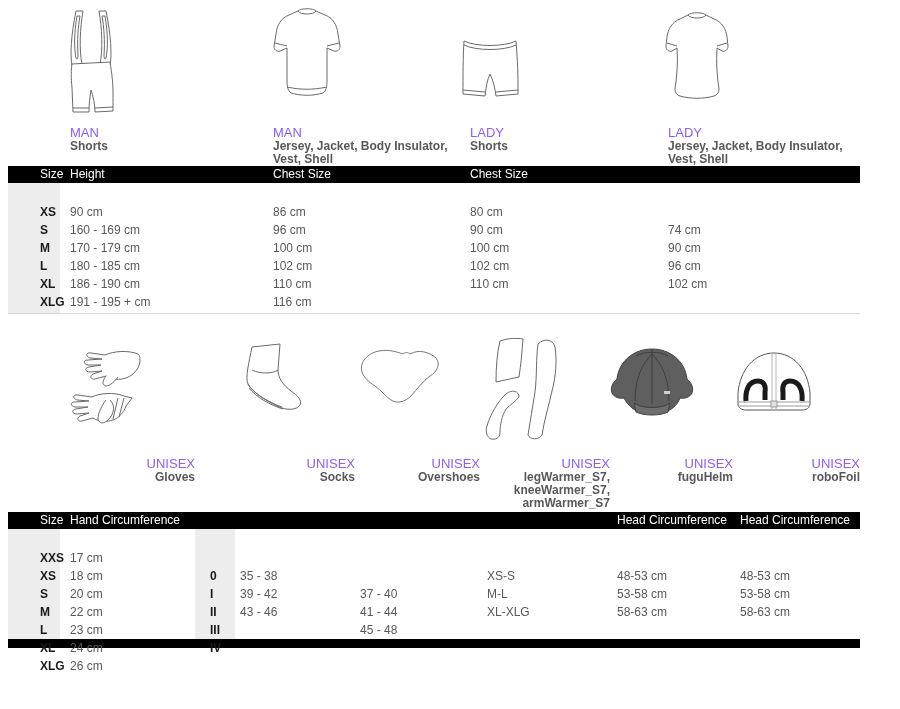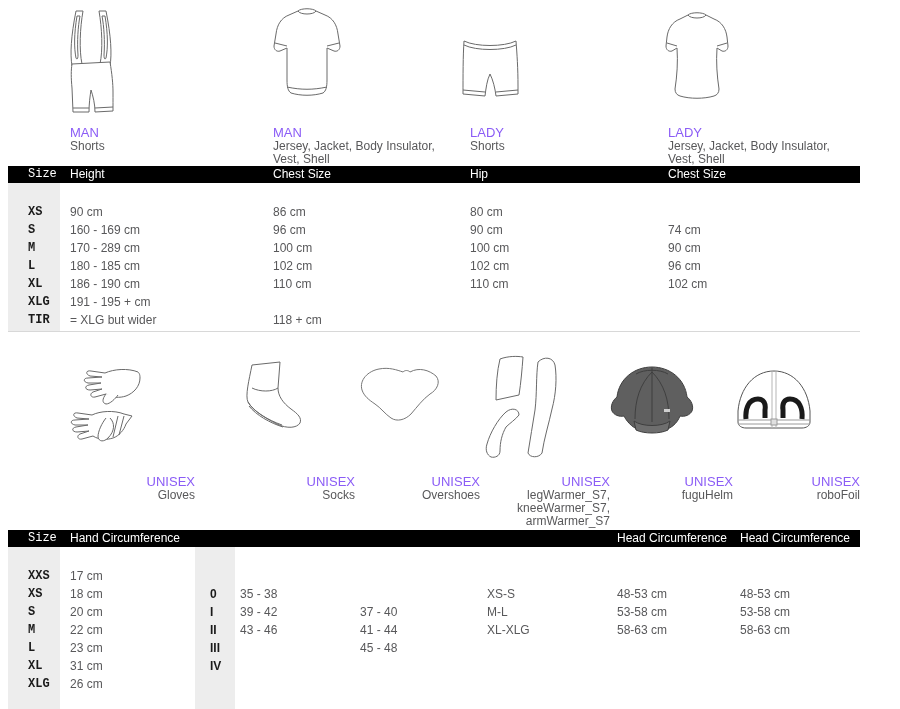"Shorts" .cat .items { font-weight: none -> bold }
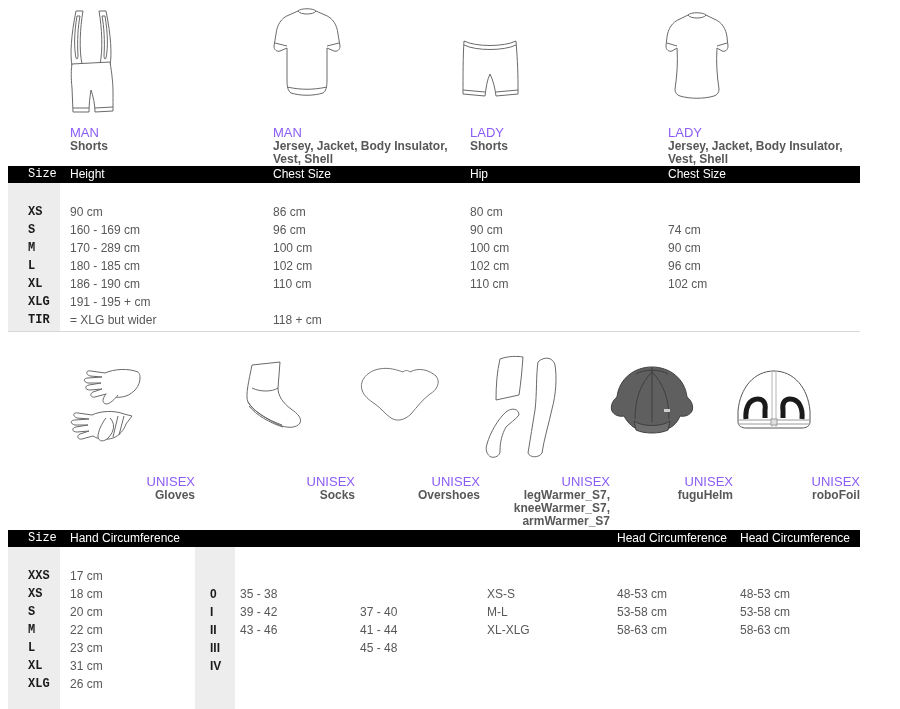"Size" .c0 { font-family: Liberation Mono, monospace -> none; padding-left: 20px -> 32px }
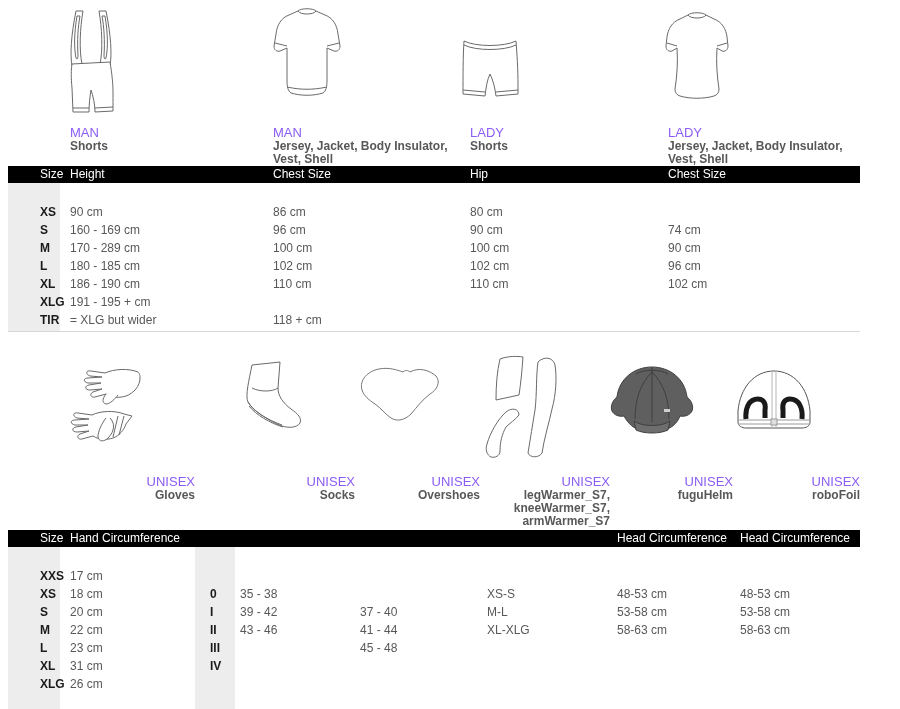"Hip" div.hcell { html: <div>Hip</div> -> none }
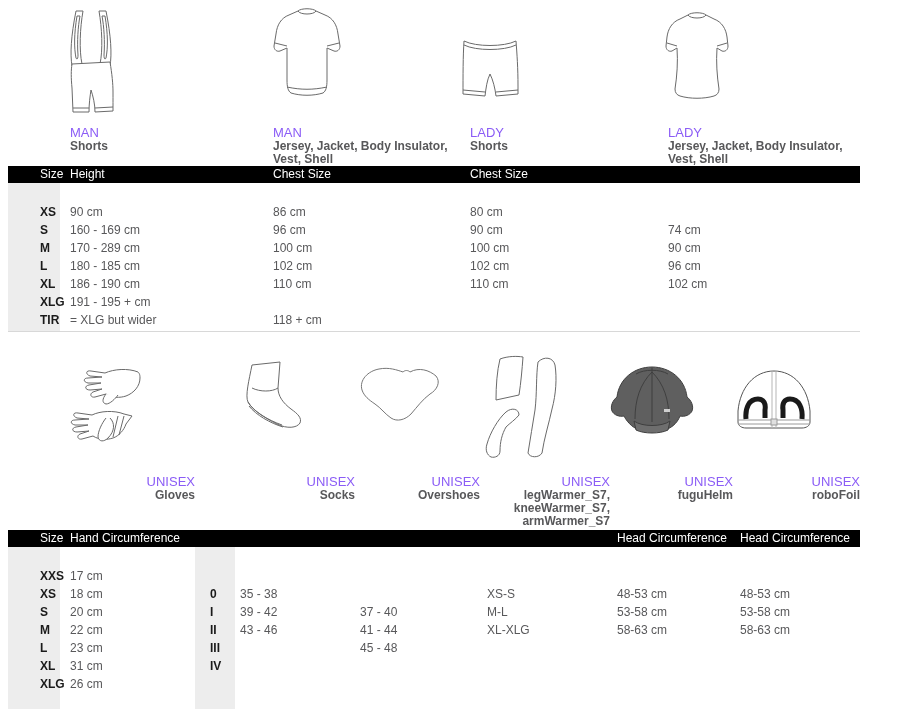"170 - 289 cm" div.cell { text: 289 -> 179 }
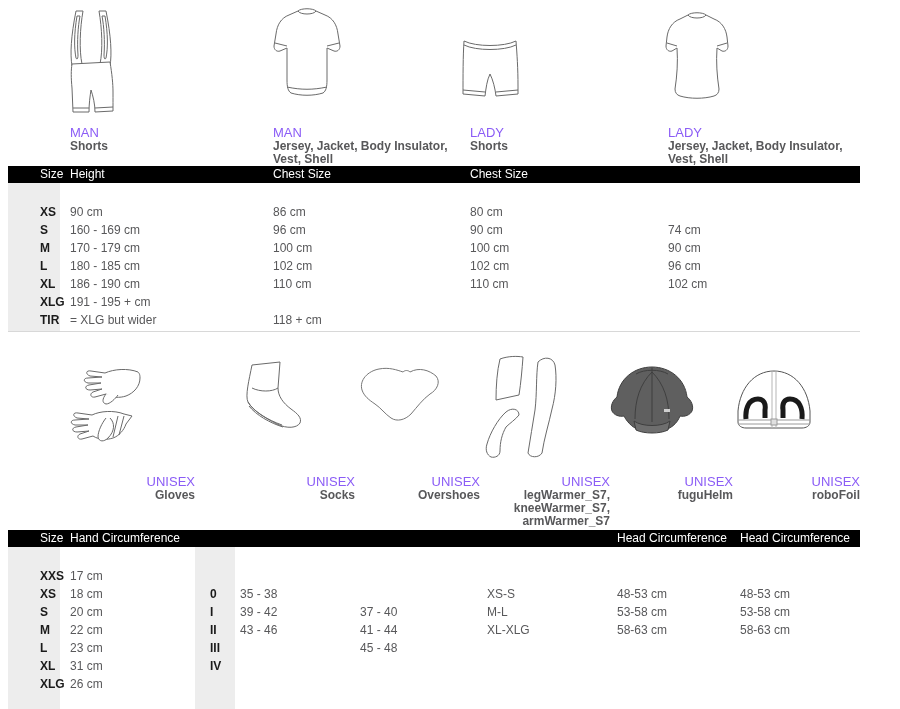"116 cm" div.cell { html: none -> <div>116 cm</div> }
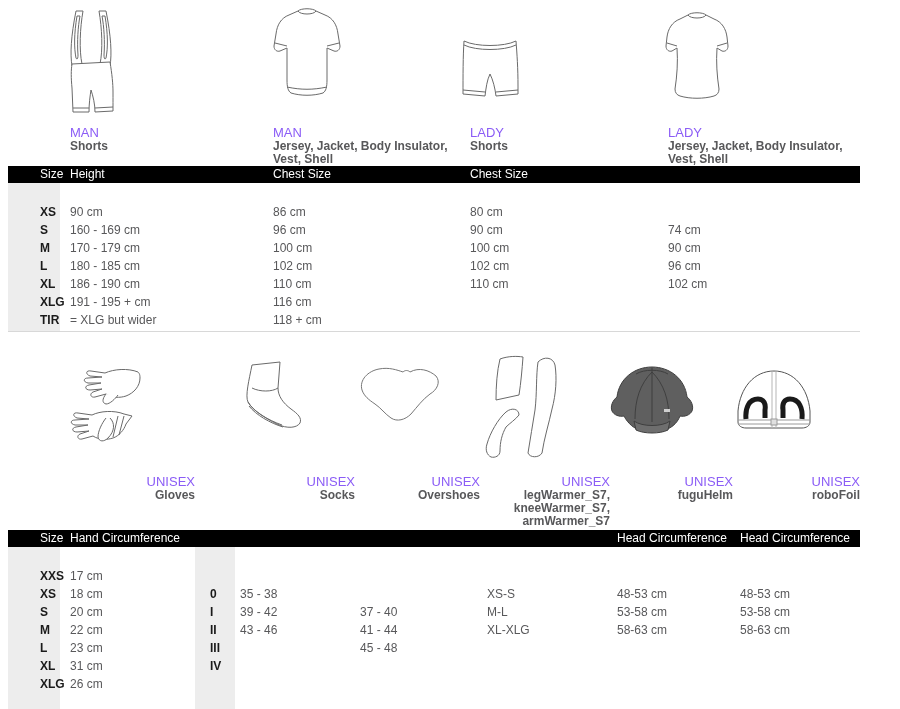"TIR" div.trow { html: <div> <div>TIR</div> <div>= XLG but wider</div> <div>118 + cm</div> <div></div> <div></div> </div> -> none }
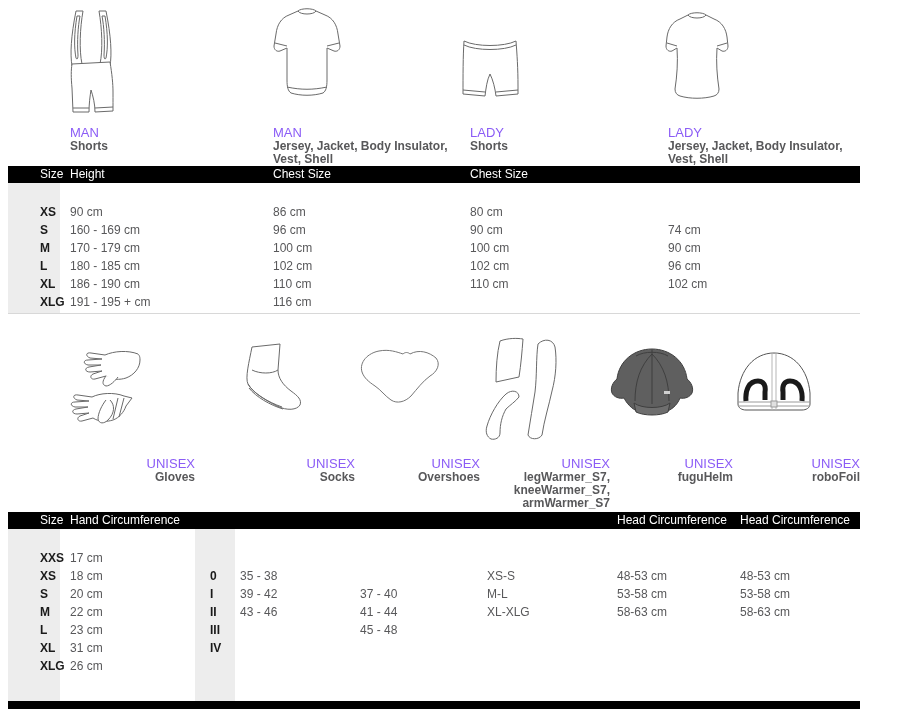"XXS" #t2-body { height: 172px -> 110px }
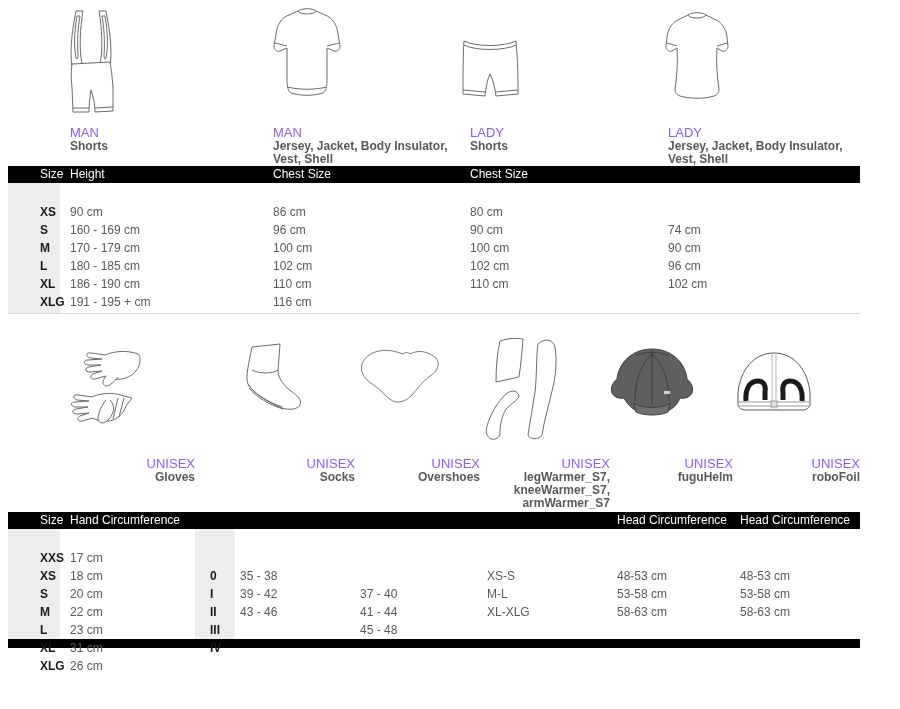"31 cm" div.cell { text: 31 -> 24 }
